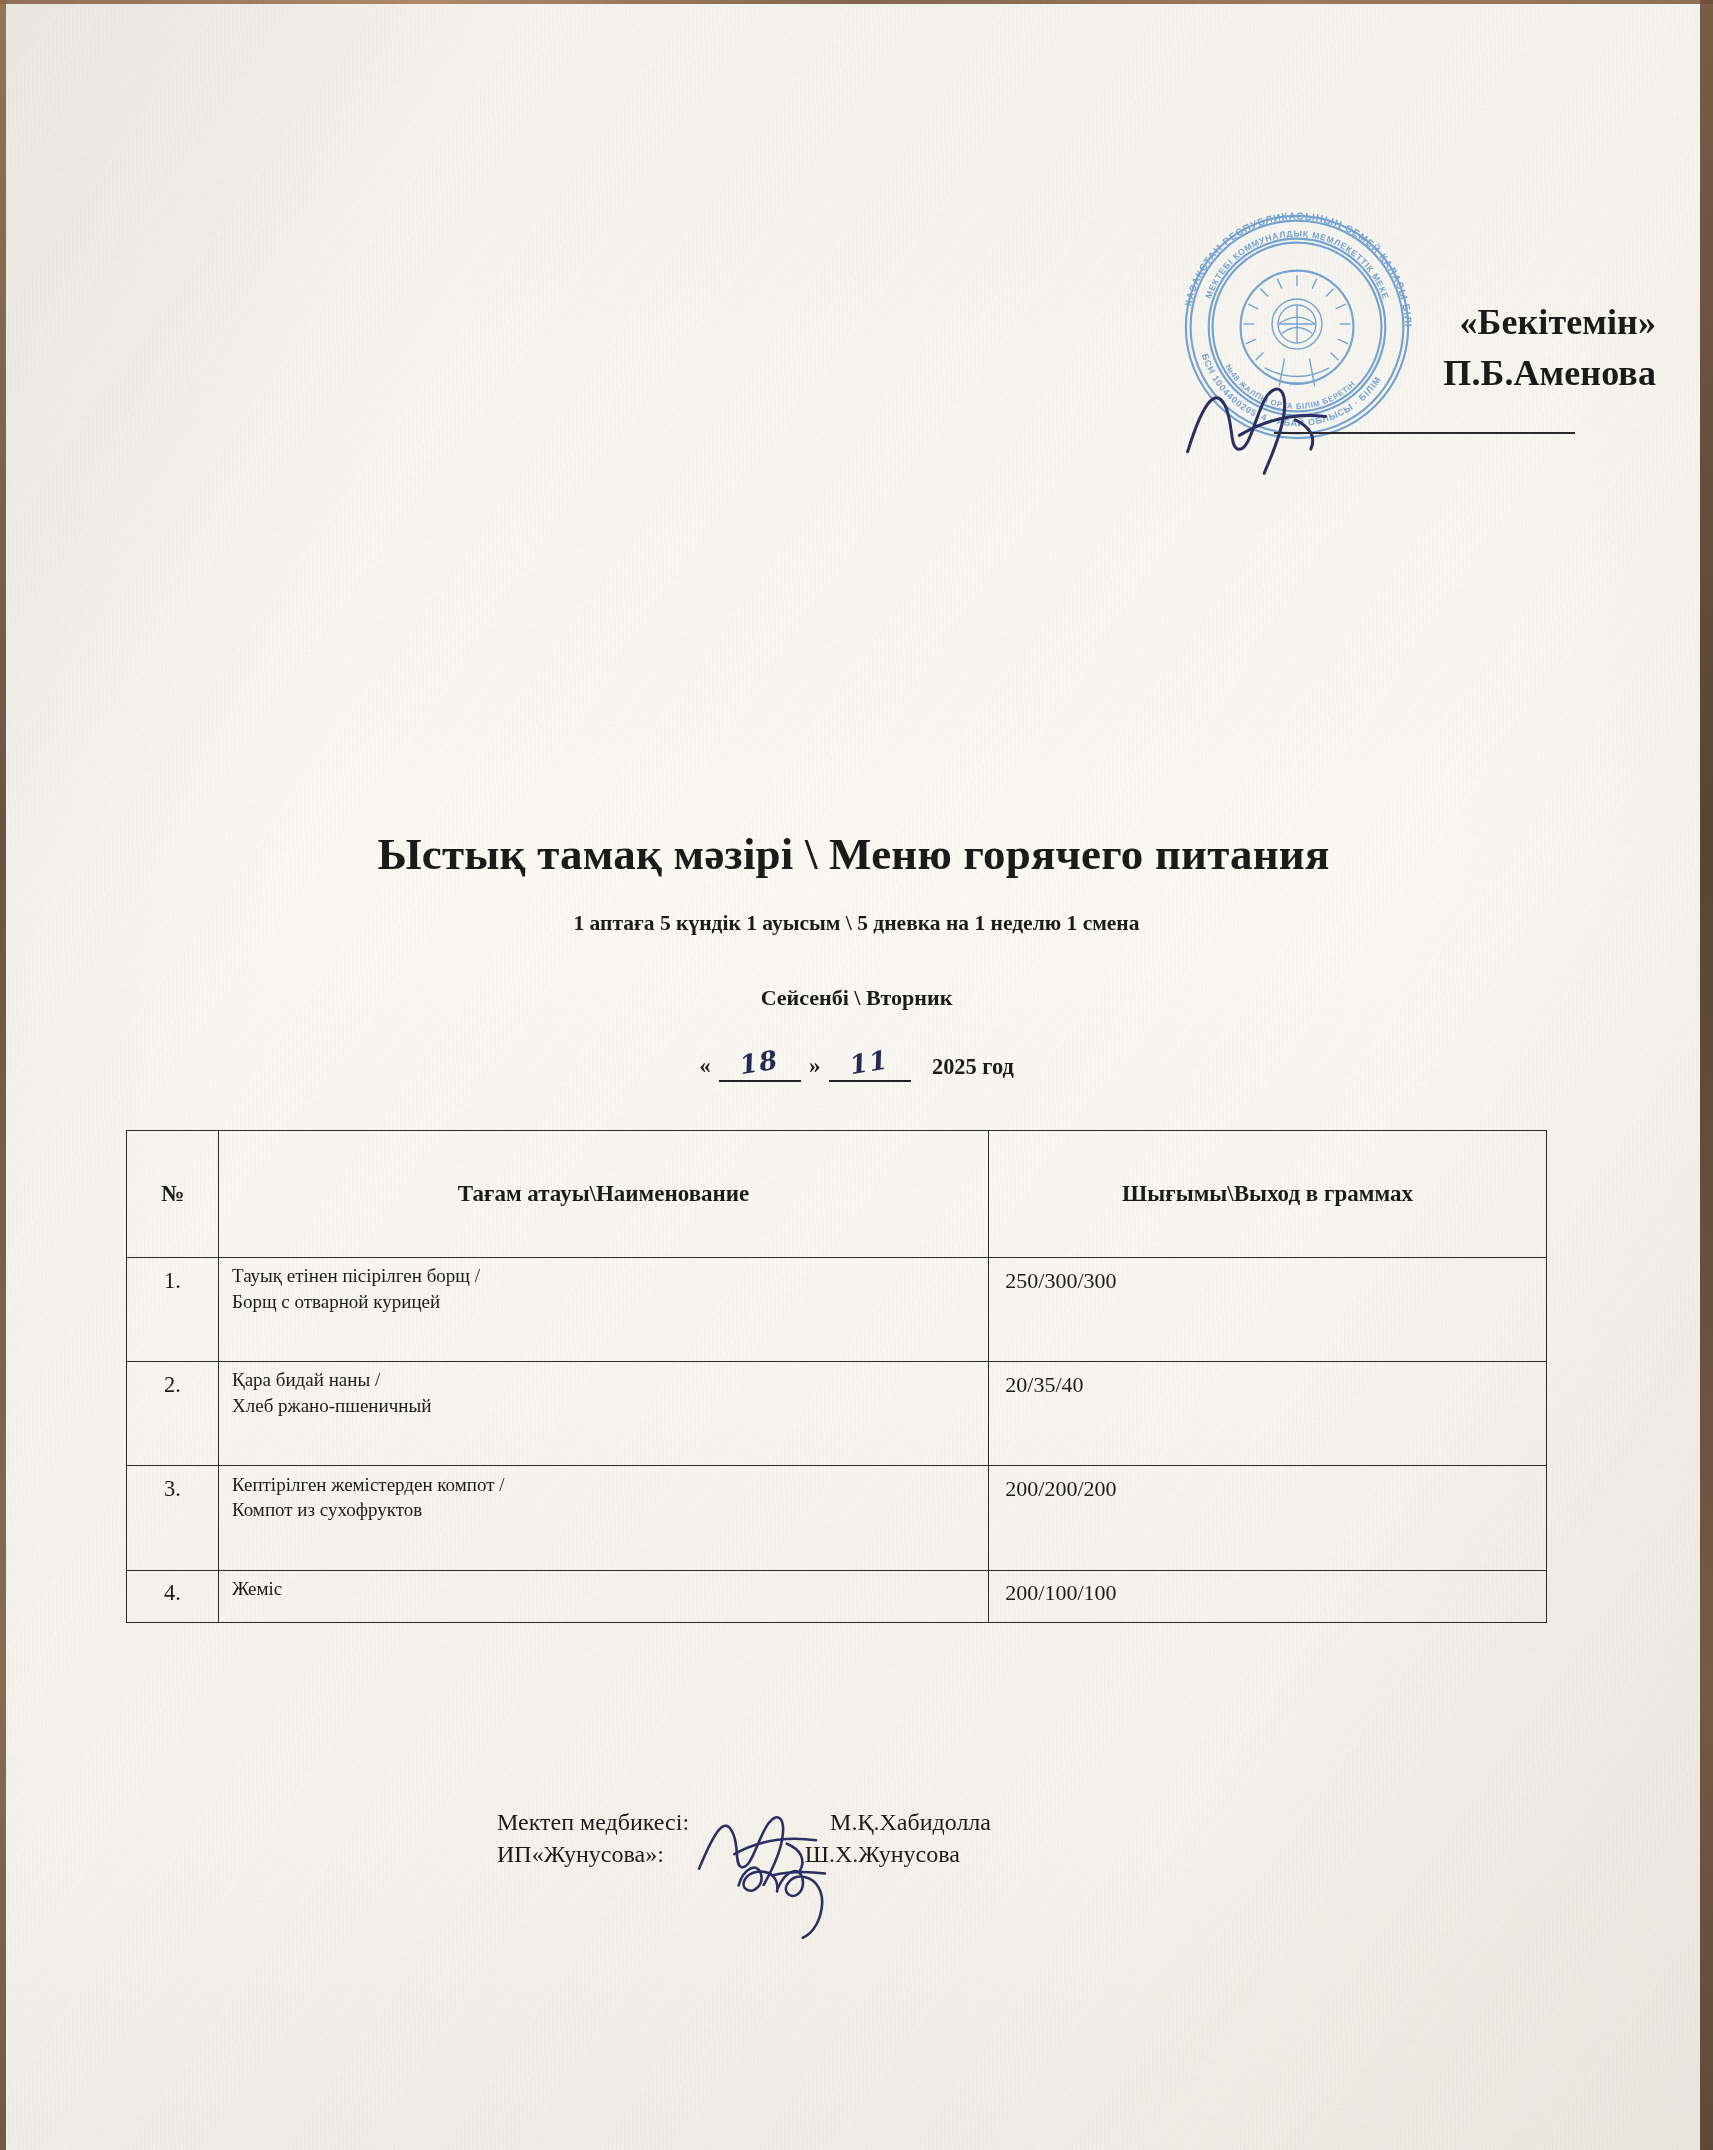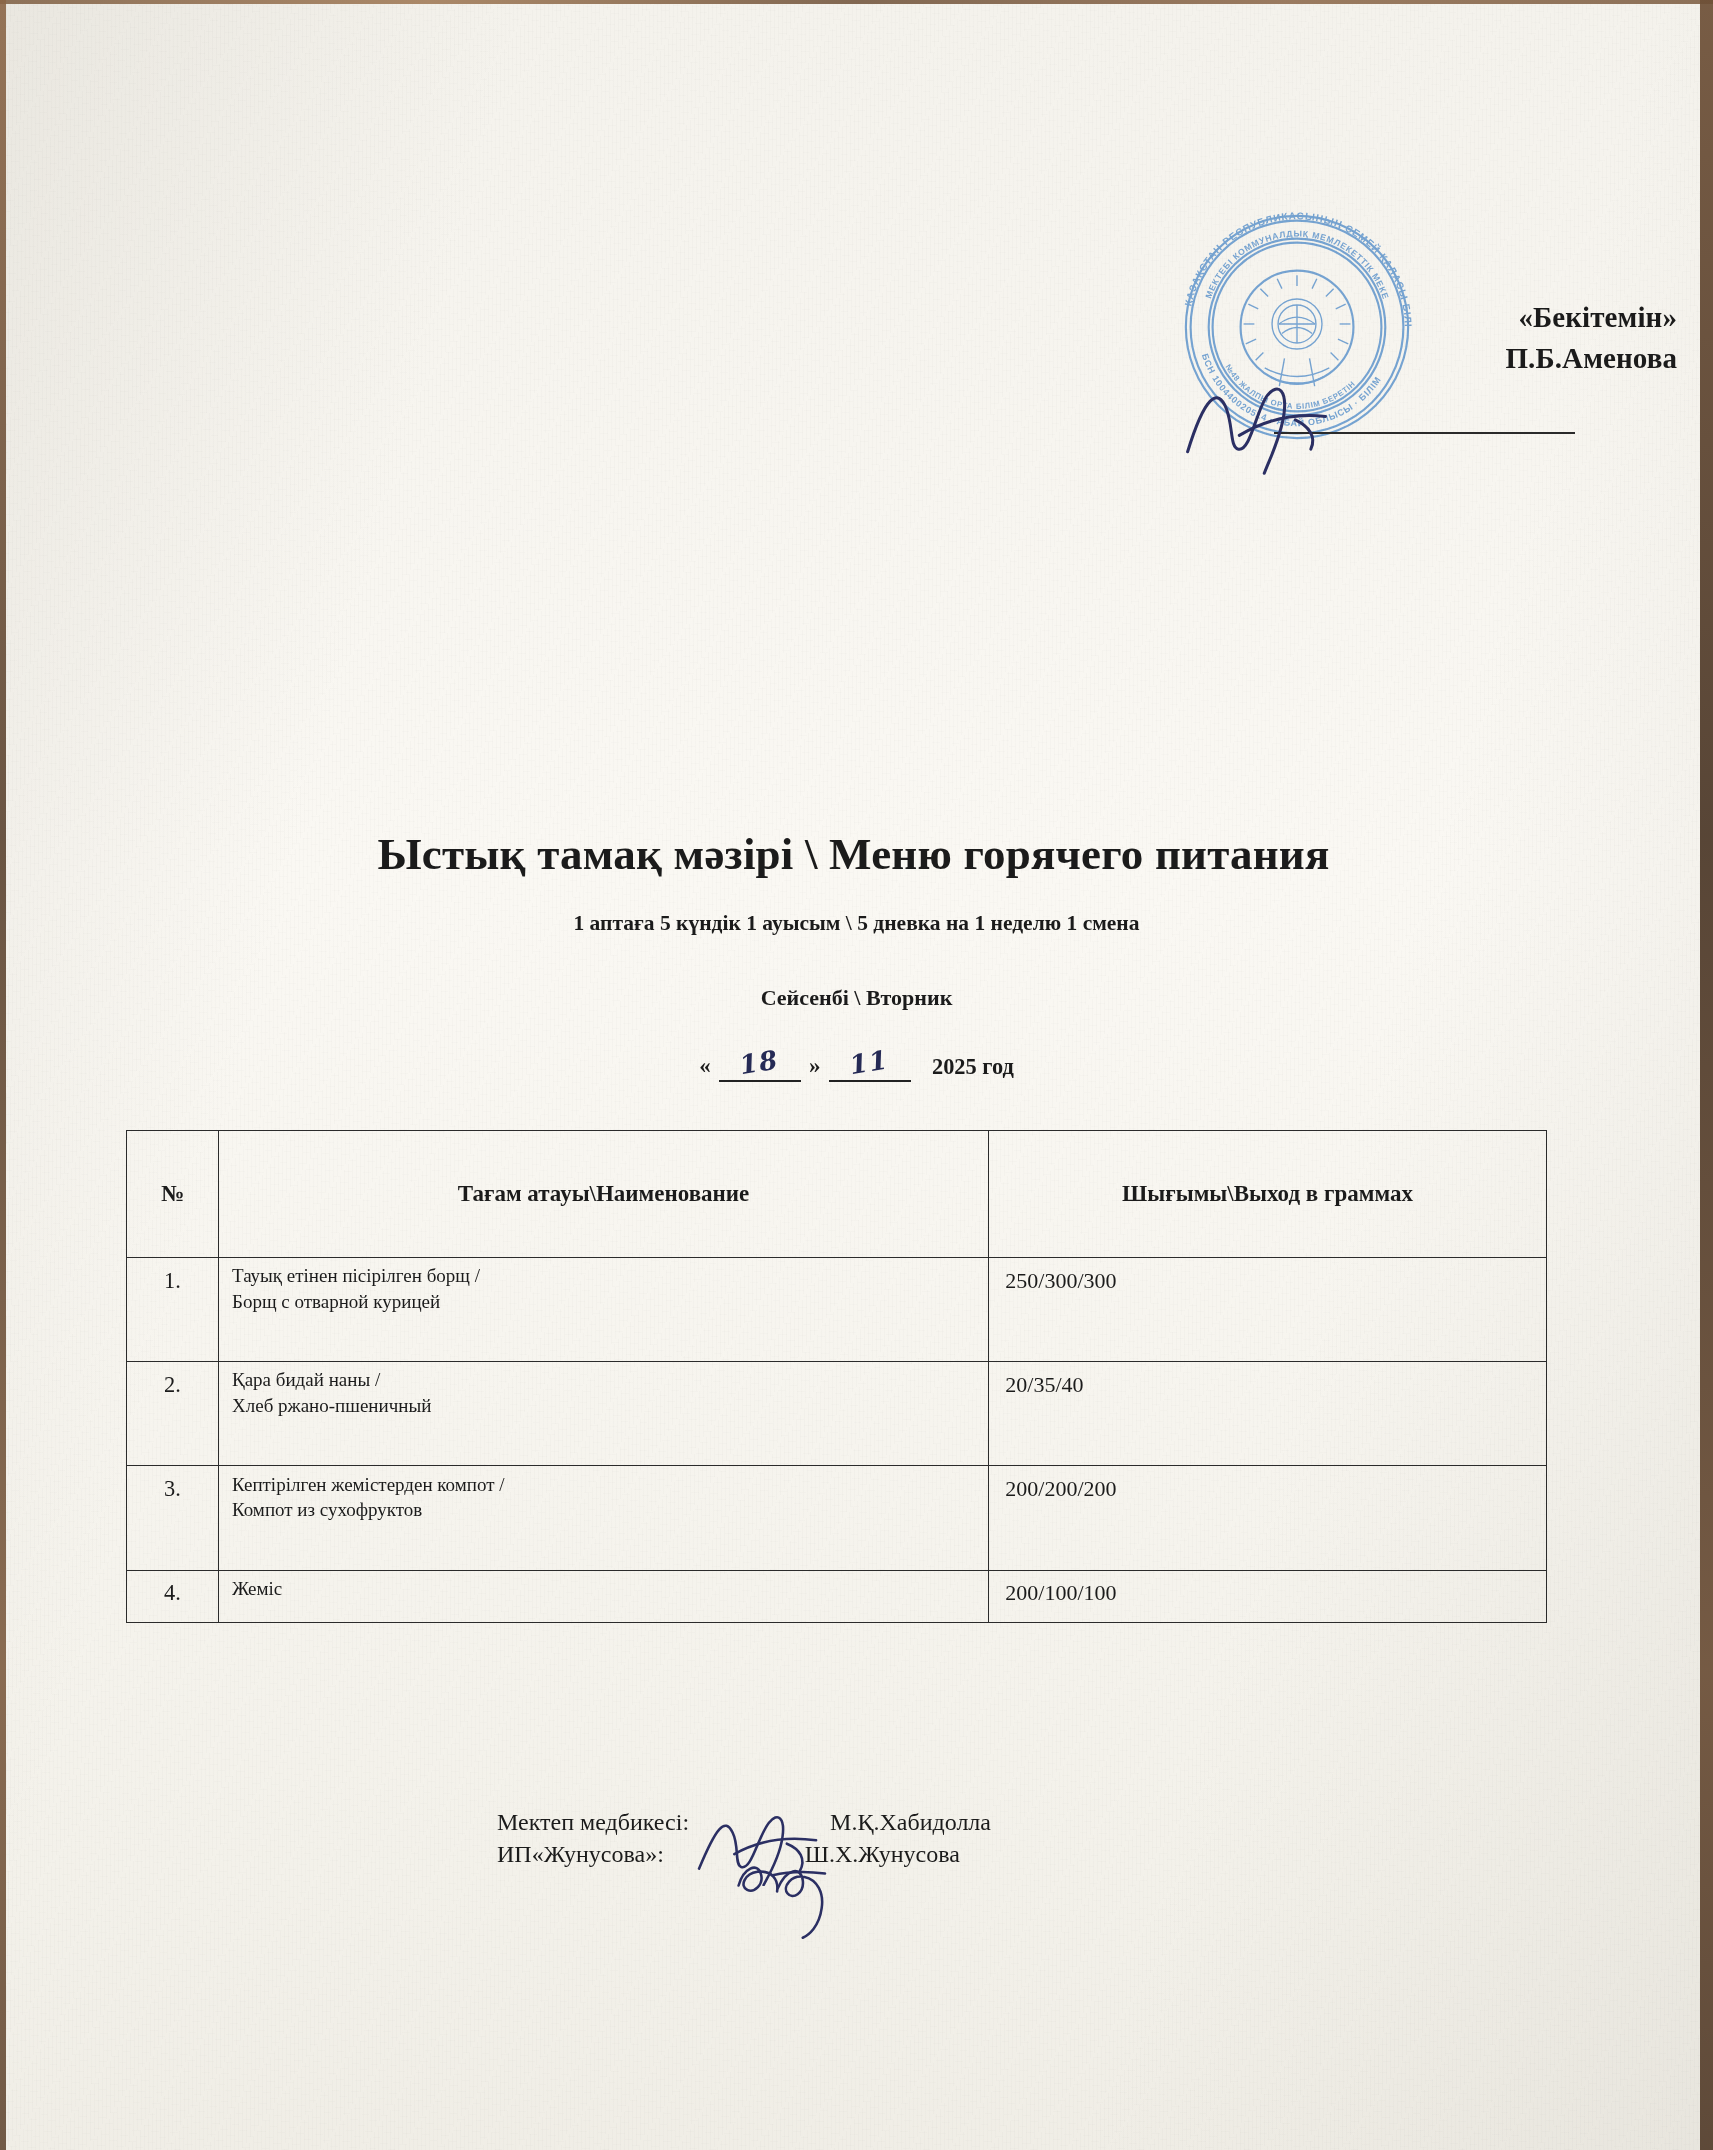"«Бекітемін»" .approval { font-size: 29px -> 36px; right: 36px -> 57px }
